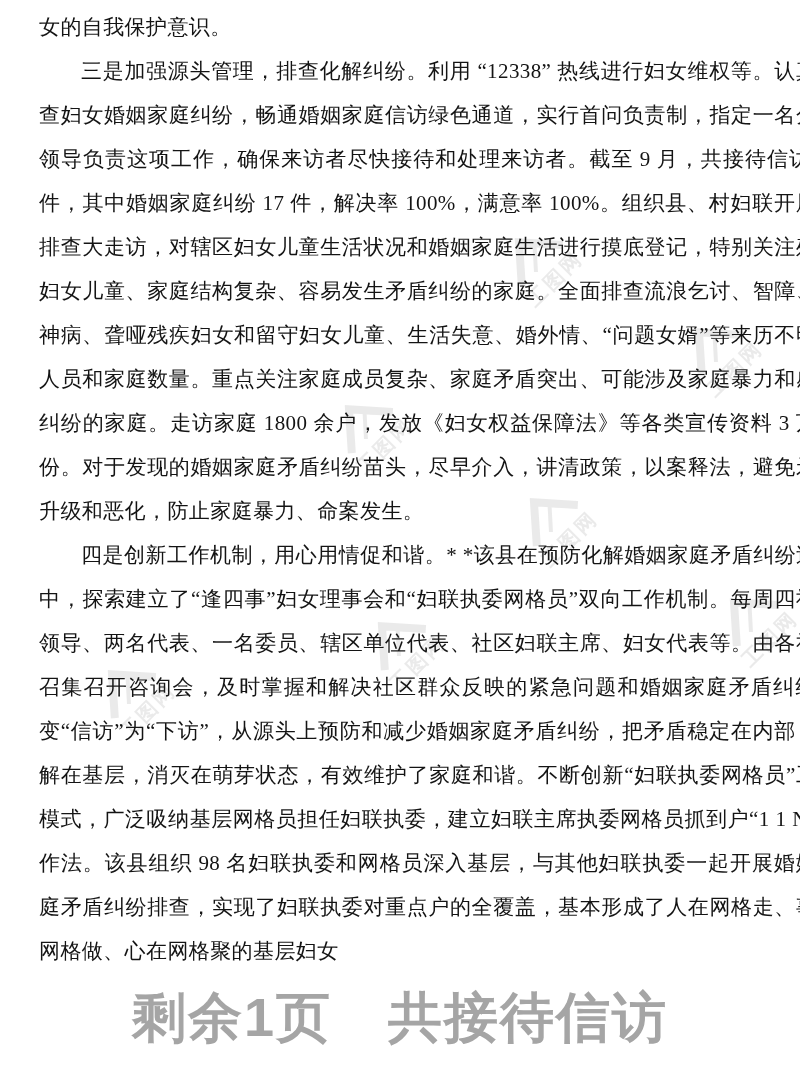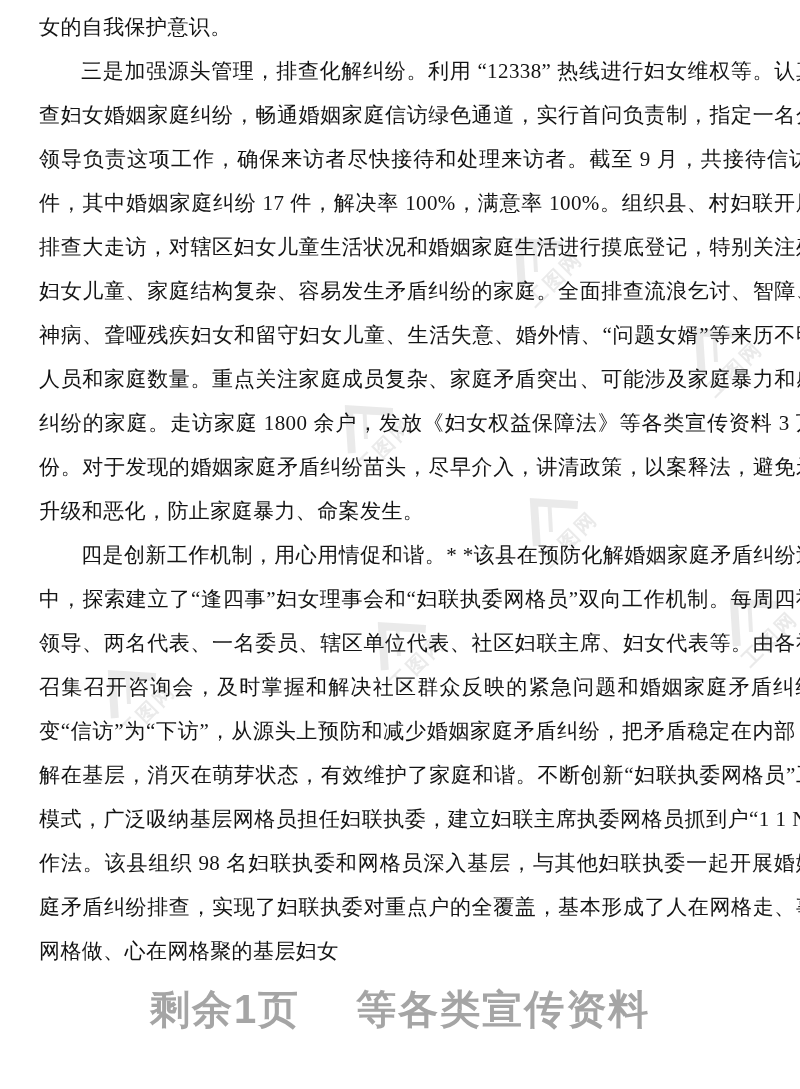"剩余1页" .footer-banner span { font-size: 40px -> 54px }
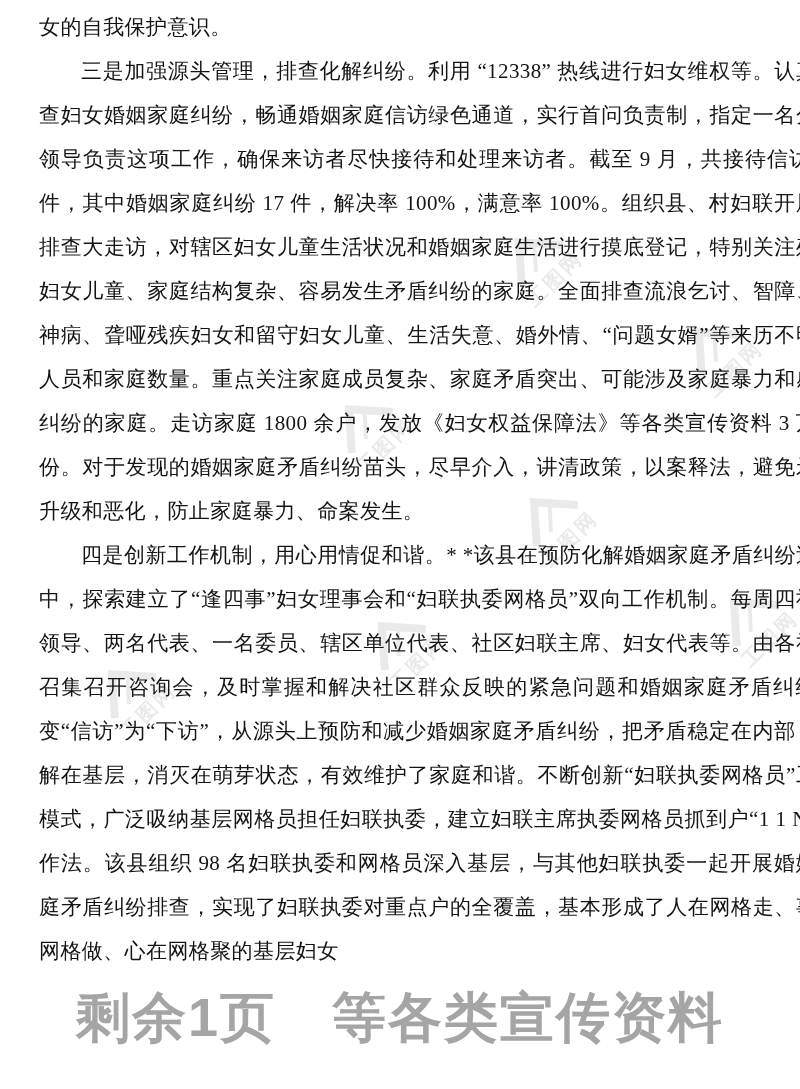"等各类宣传资料" span { text: 等各类宣传资料 -> 共接待信访 }
